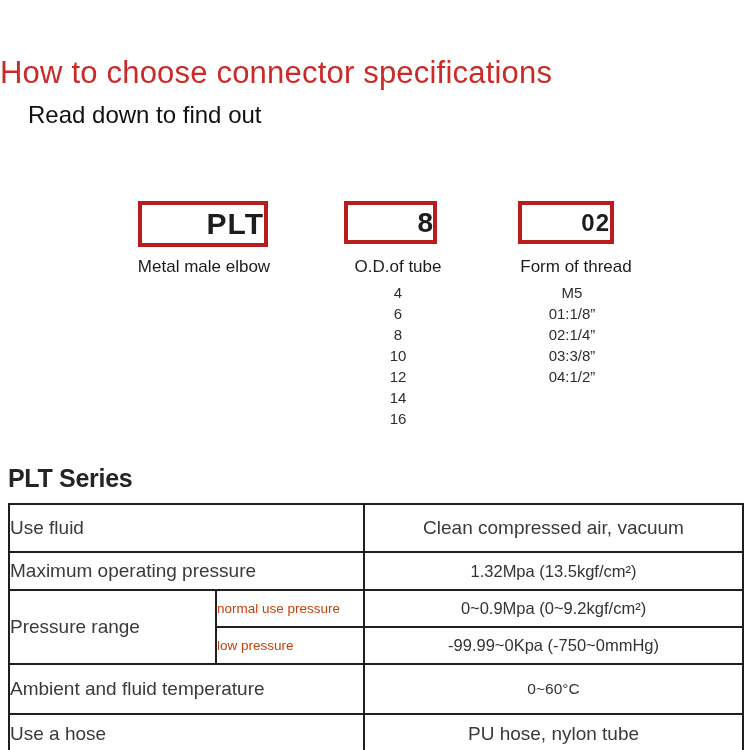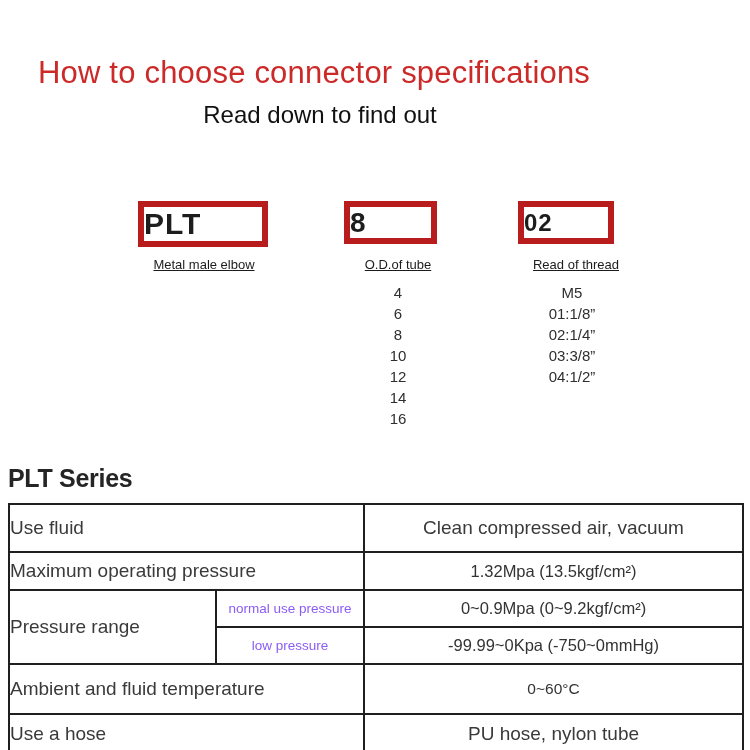"How to choose connector specifications" .title { text-align: center -> left }
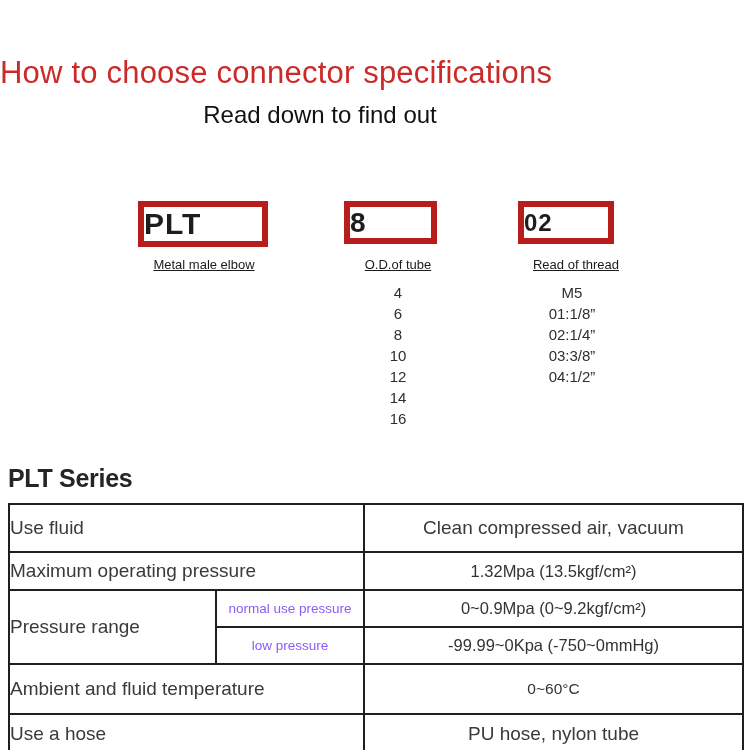"Read down to find out" .subtitle { padding-left: none -> 28px; text-align: center -> left }
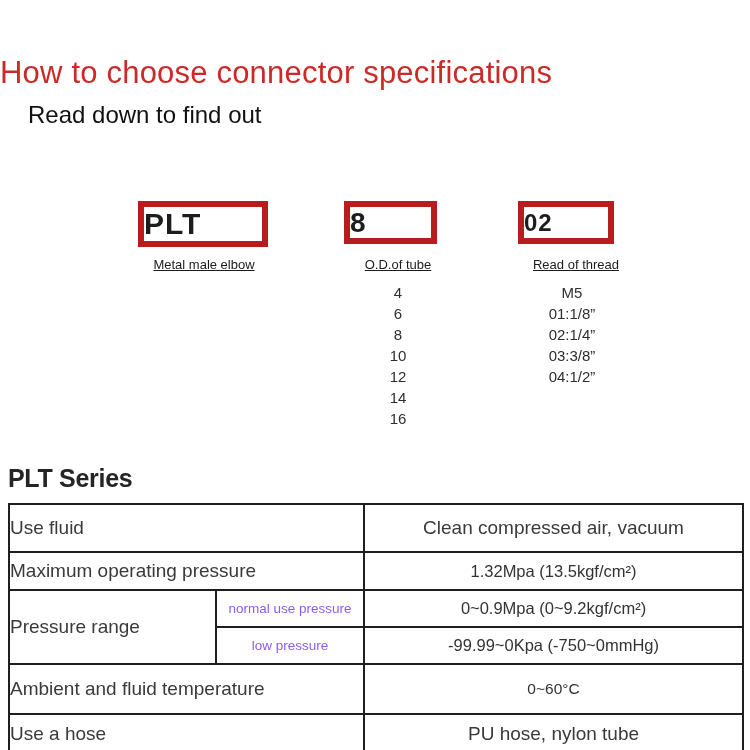"PLT" .code-box { border: 6px solid #b91c1c -> 4px solid #b91c1c; justify-content: flex-start -> flex-end; padding-left: none -> 28px }
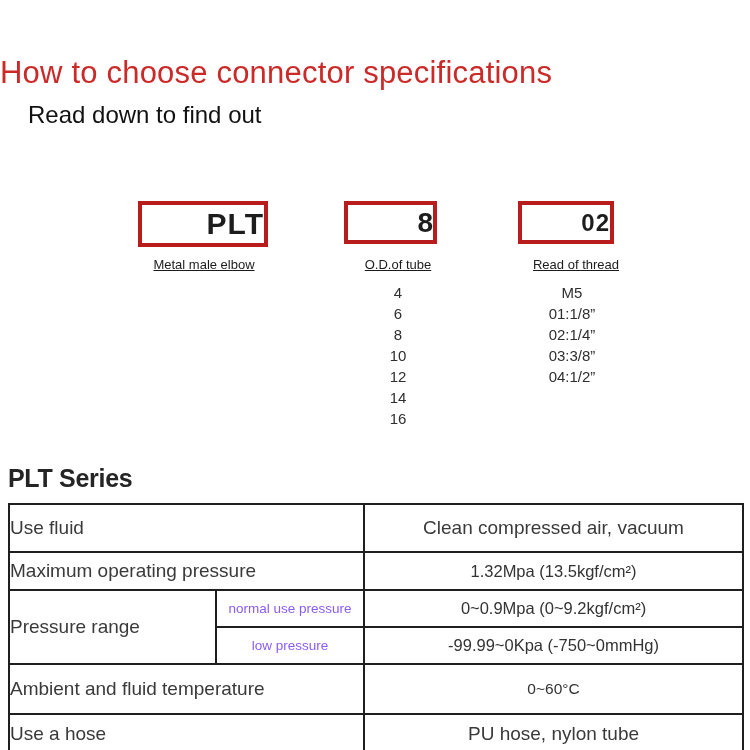"Metal male elbow" .box-label { font-size: 13px -> 17px; text-decoration: underline -> none }
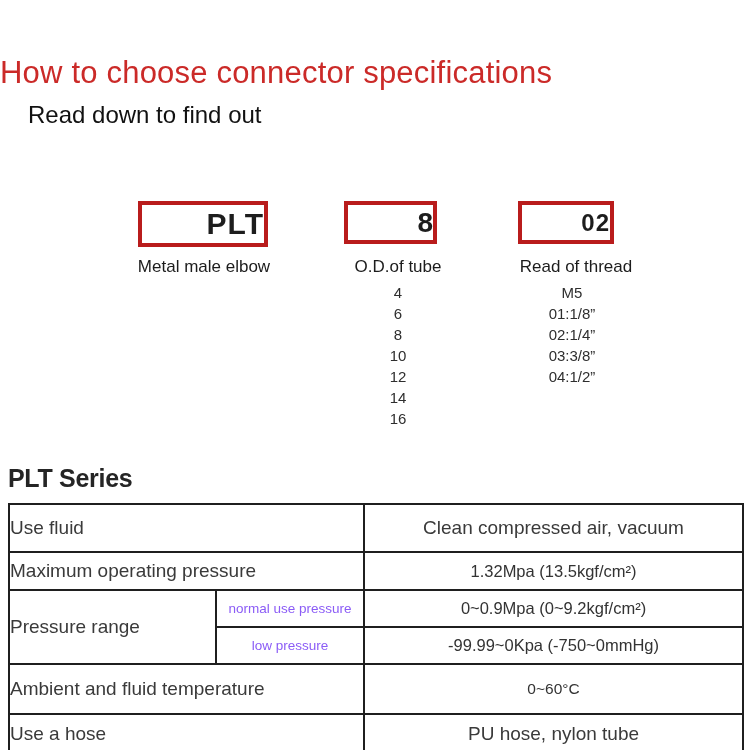"Read of thread" div.abs { text: Read -> Form }
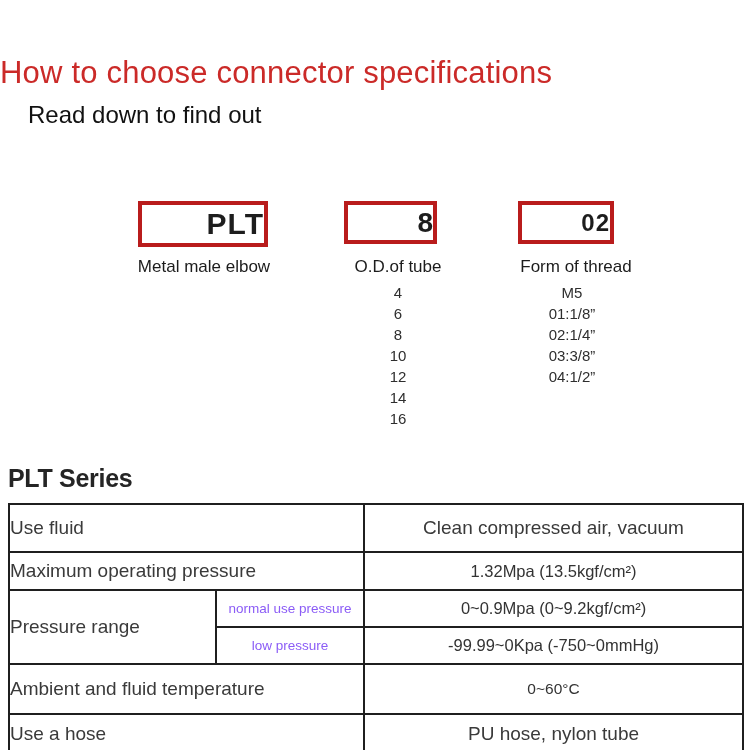"normal use pressure" td.sub { color: #8b5cf6 -> #c2410c; text-align: center -> left }
